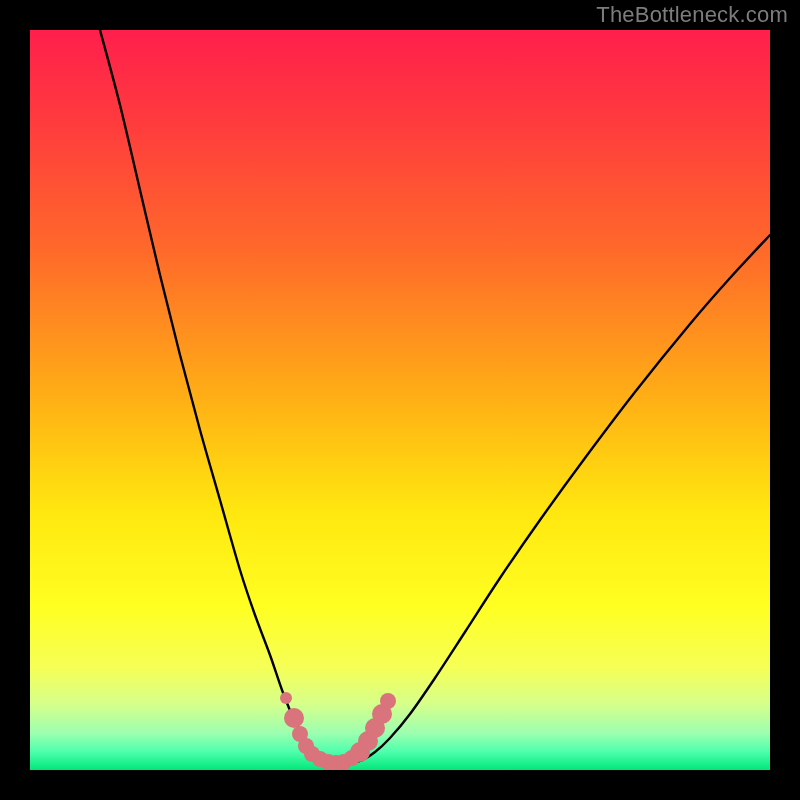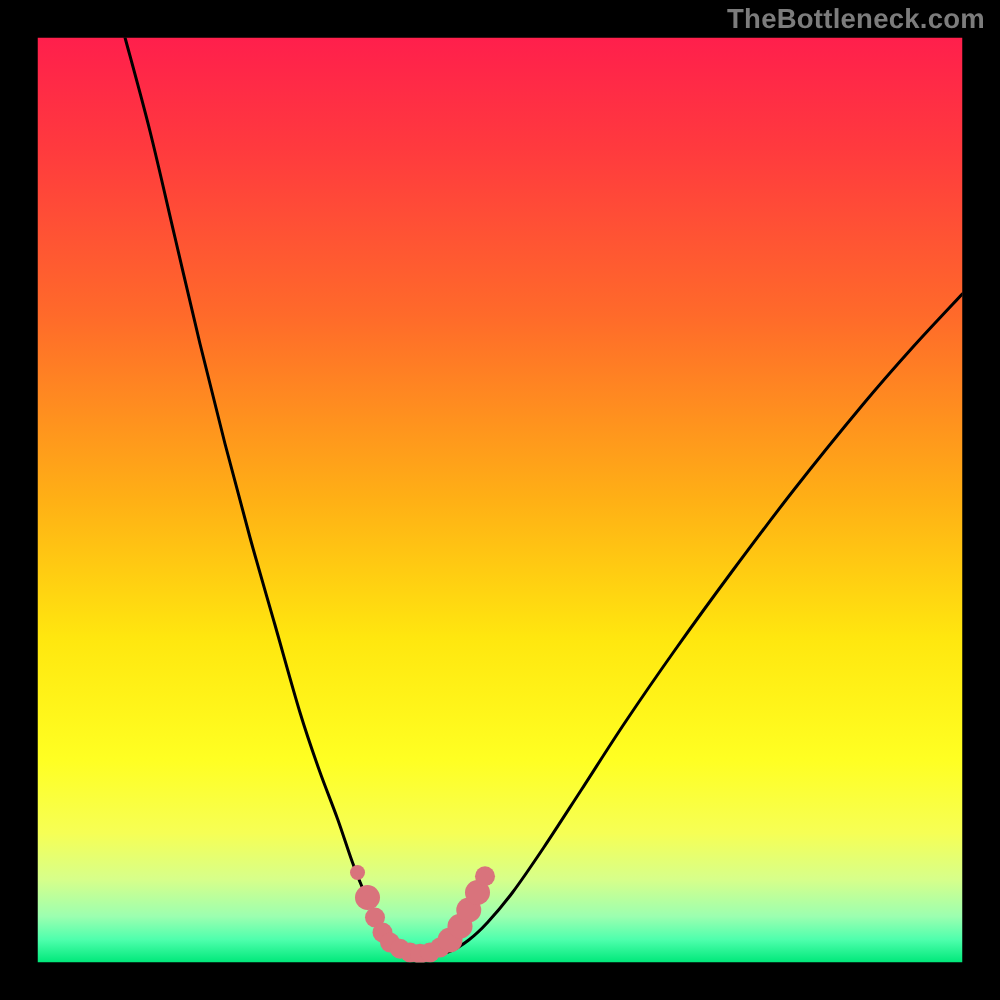"TheBottleneck.com" .watermark { font-weight: 700 -> 400 }
